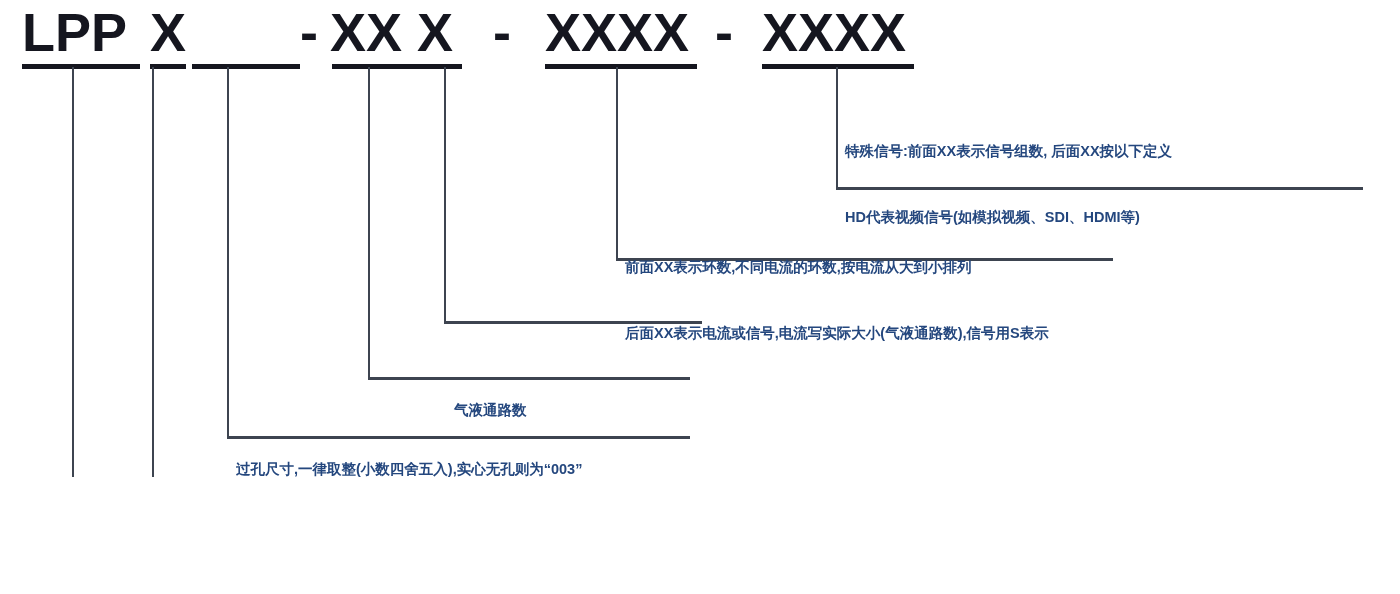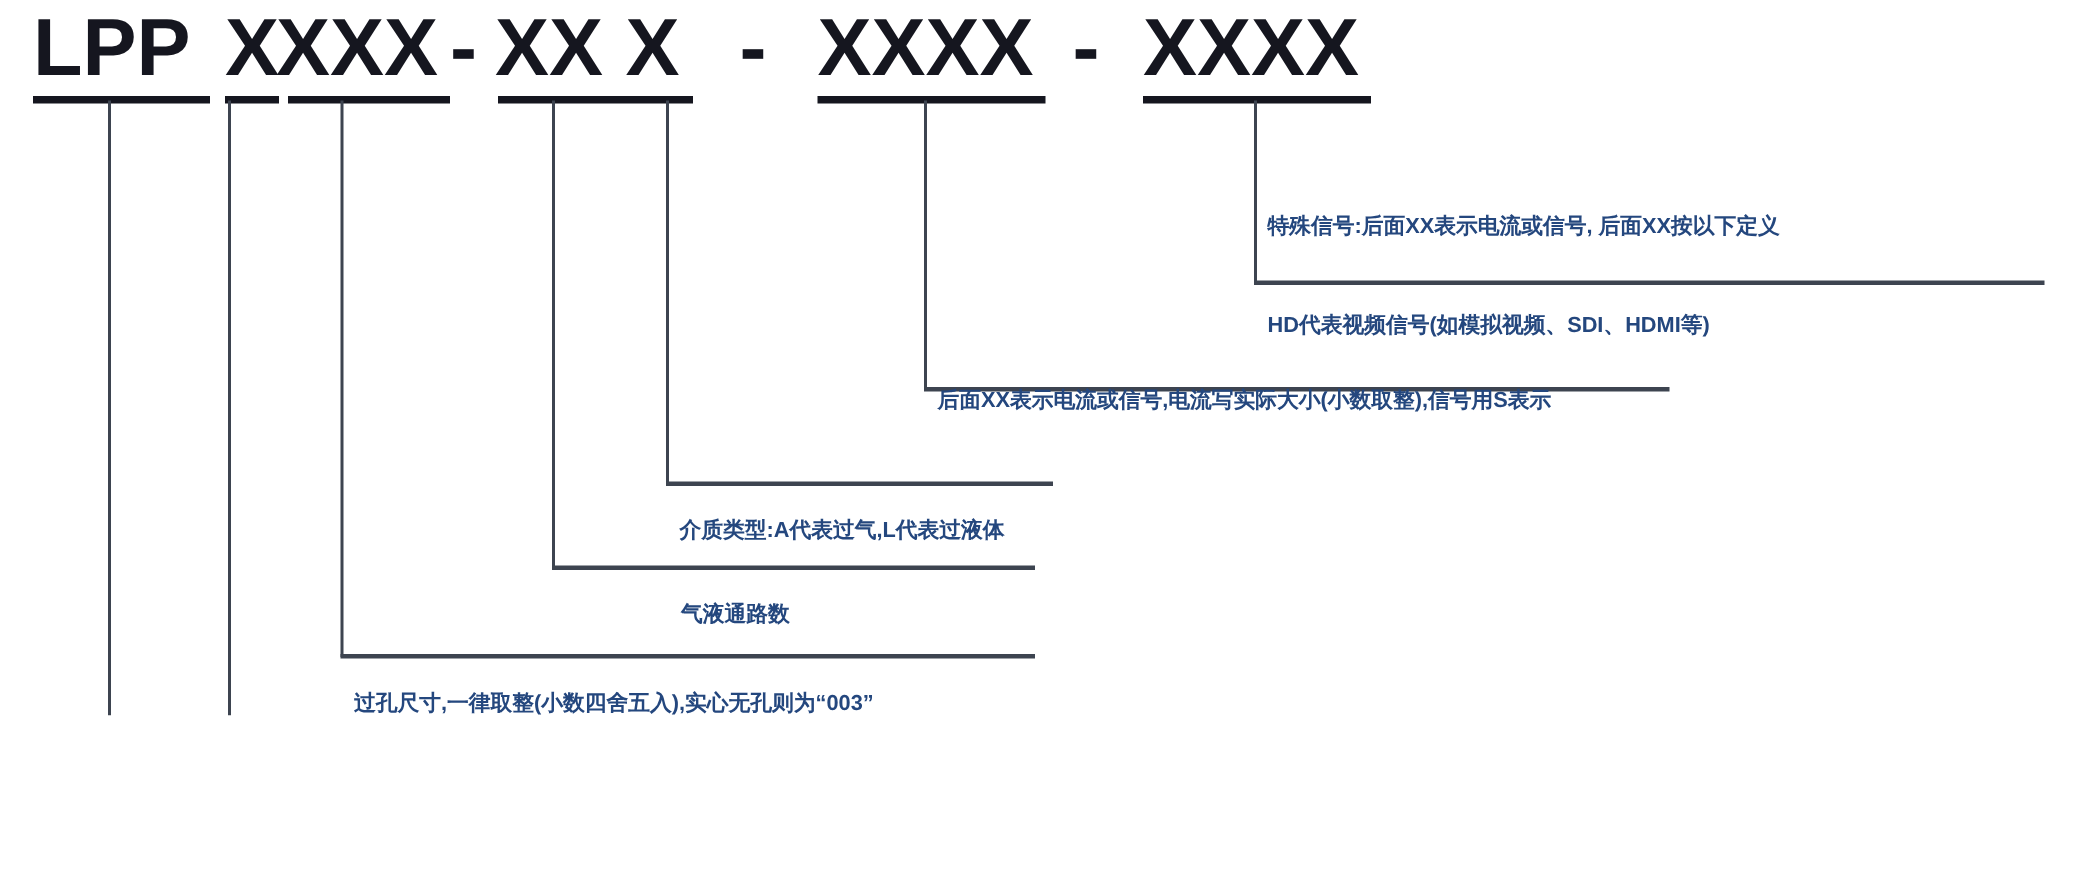"XXX" div.code-seg { html: <div>XXX</div> -> none }
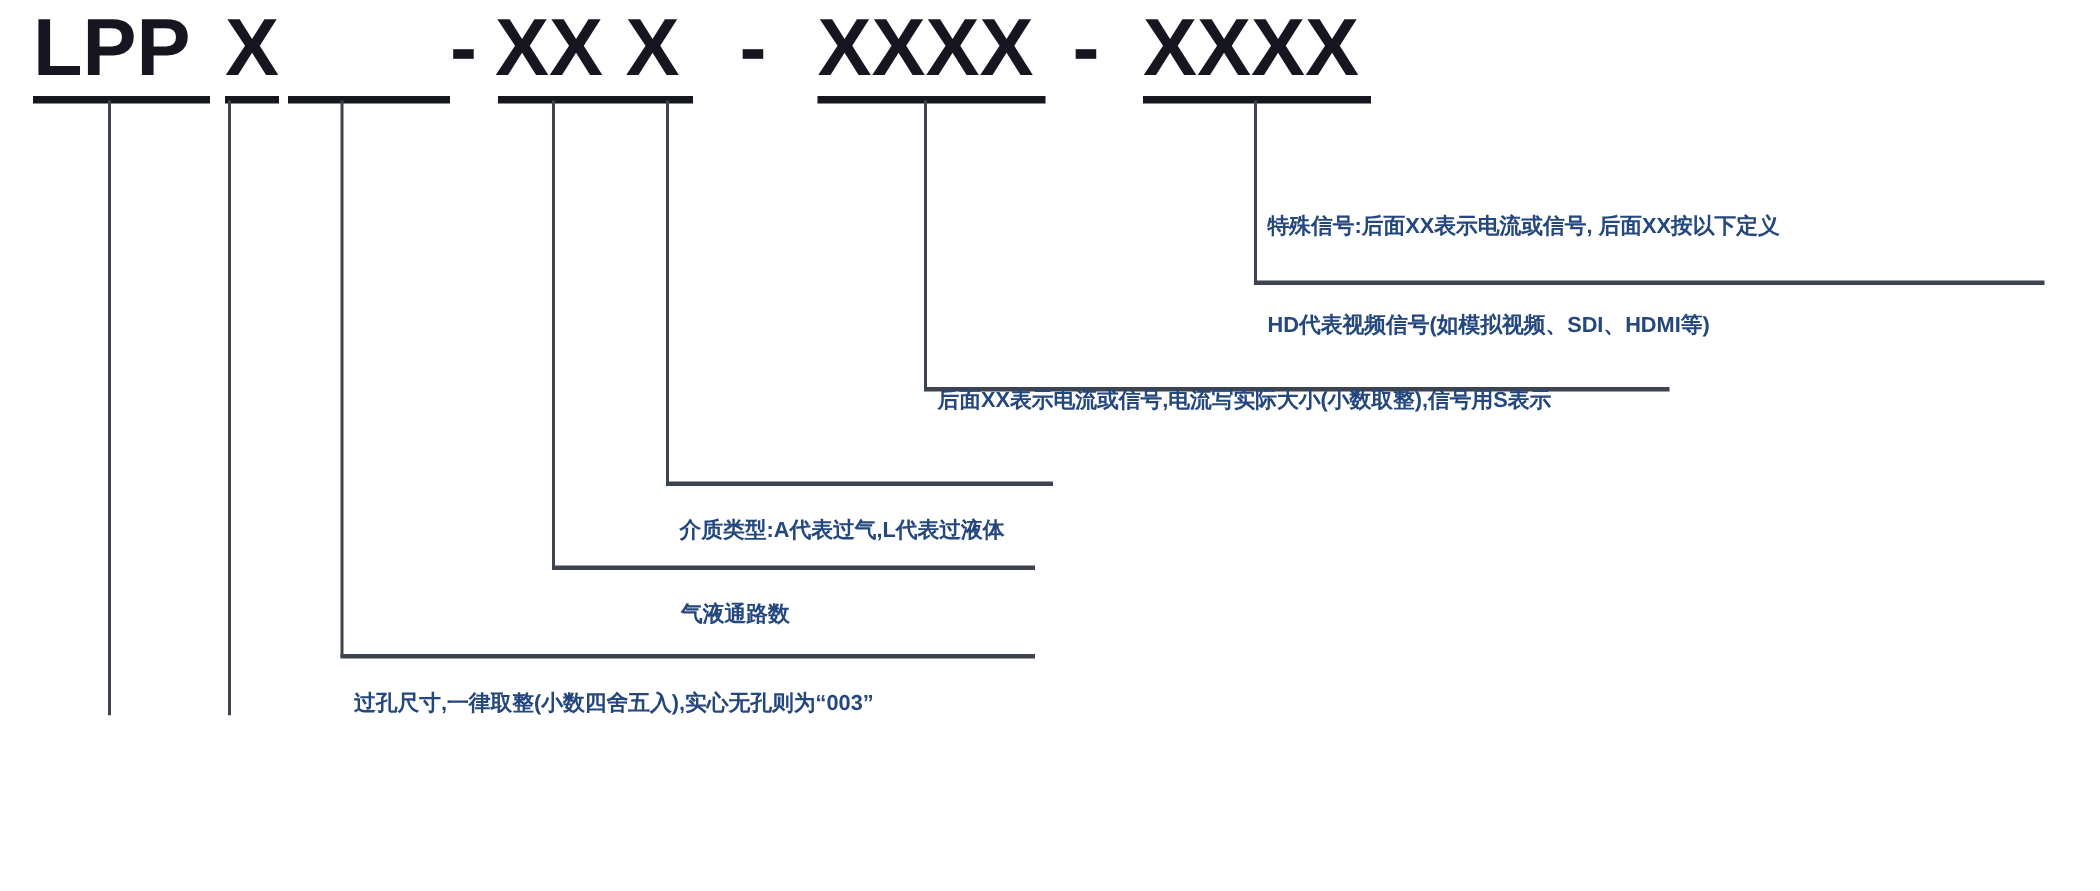"特殊信号:后面XX表示电流或信号, 后面XX按以下定义" span.note-line { text: :后面XX表示电流或信号 -> :前面XX表示信号组数 }
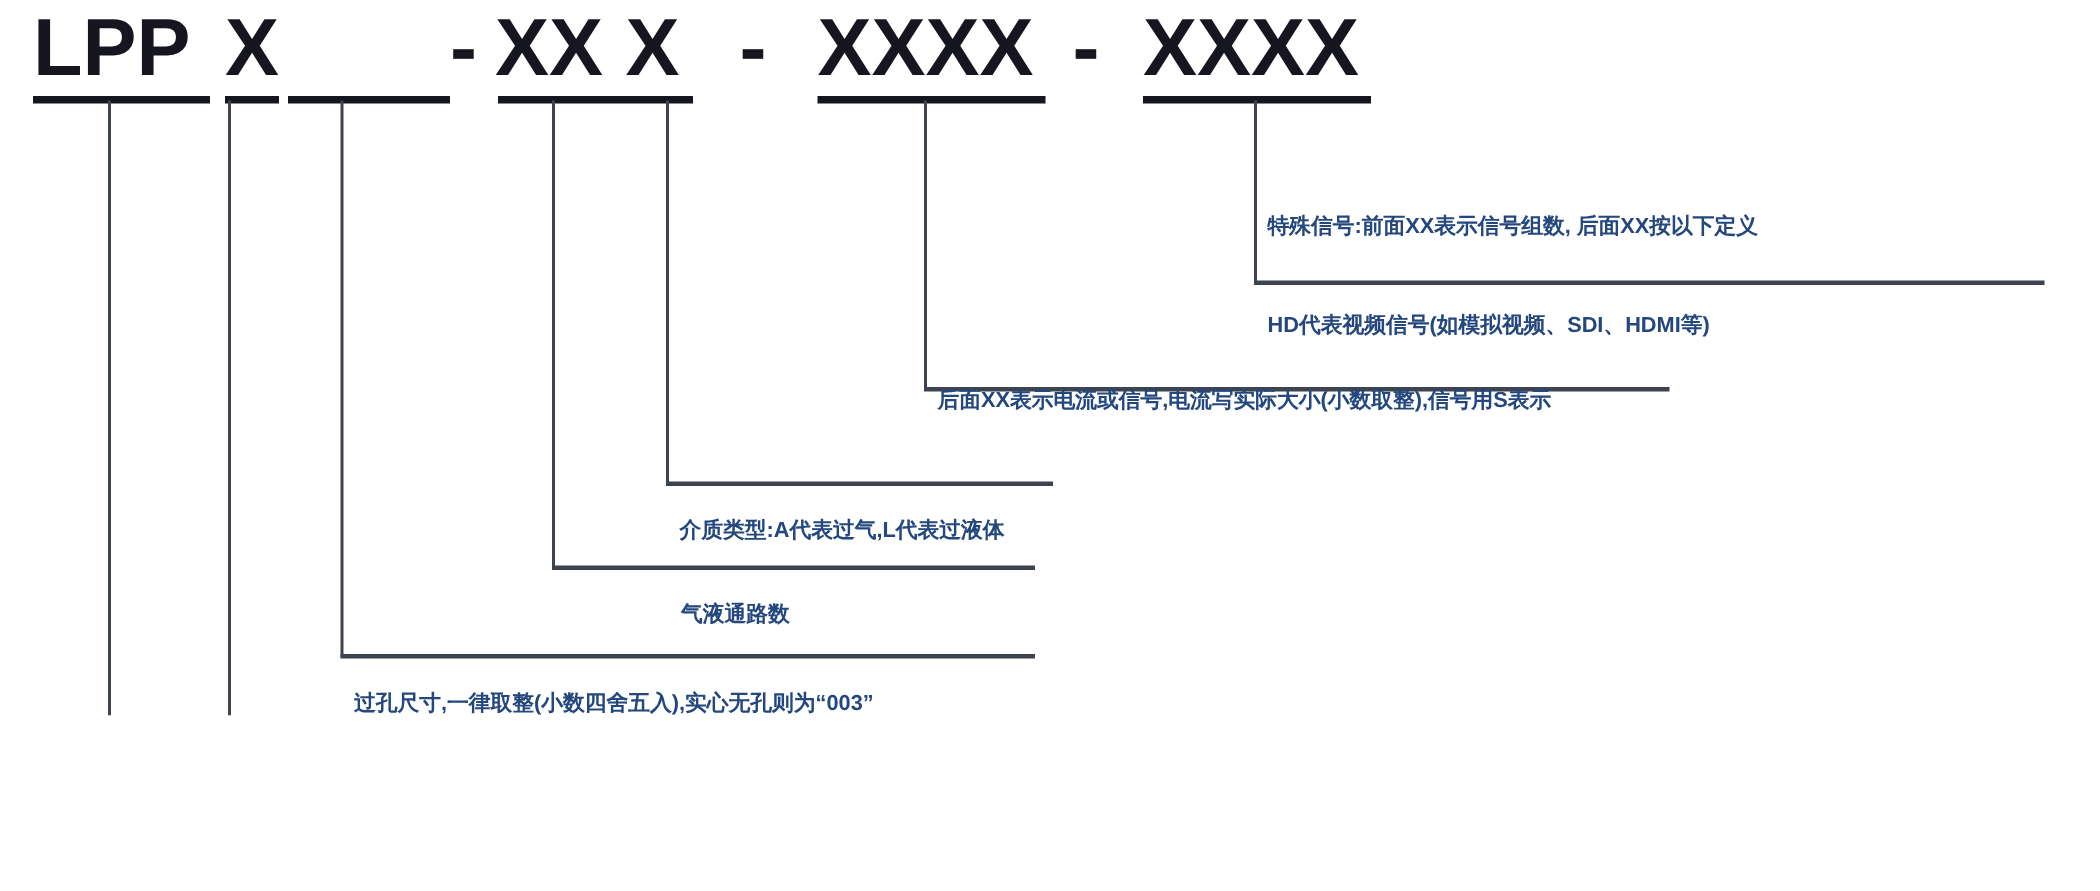"前面XX表示环数,不同电流的环数,按电流从大到小排列" span.note-line { html: none -> <span>前面XX表示环数,不同电流的环数,按电流从大到小排列</span> }
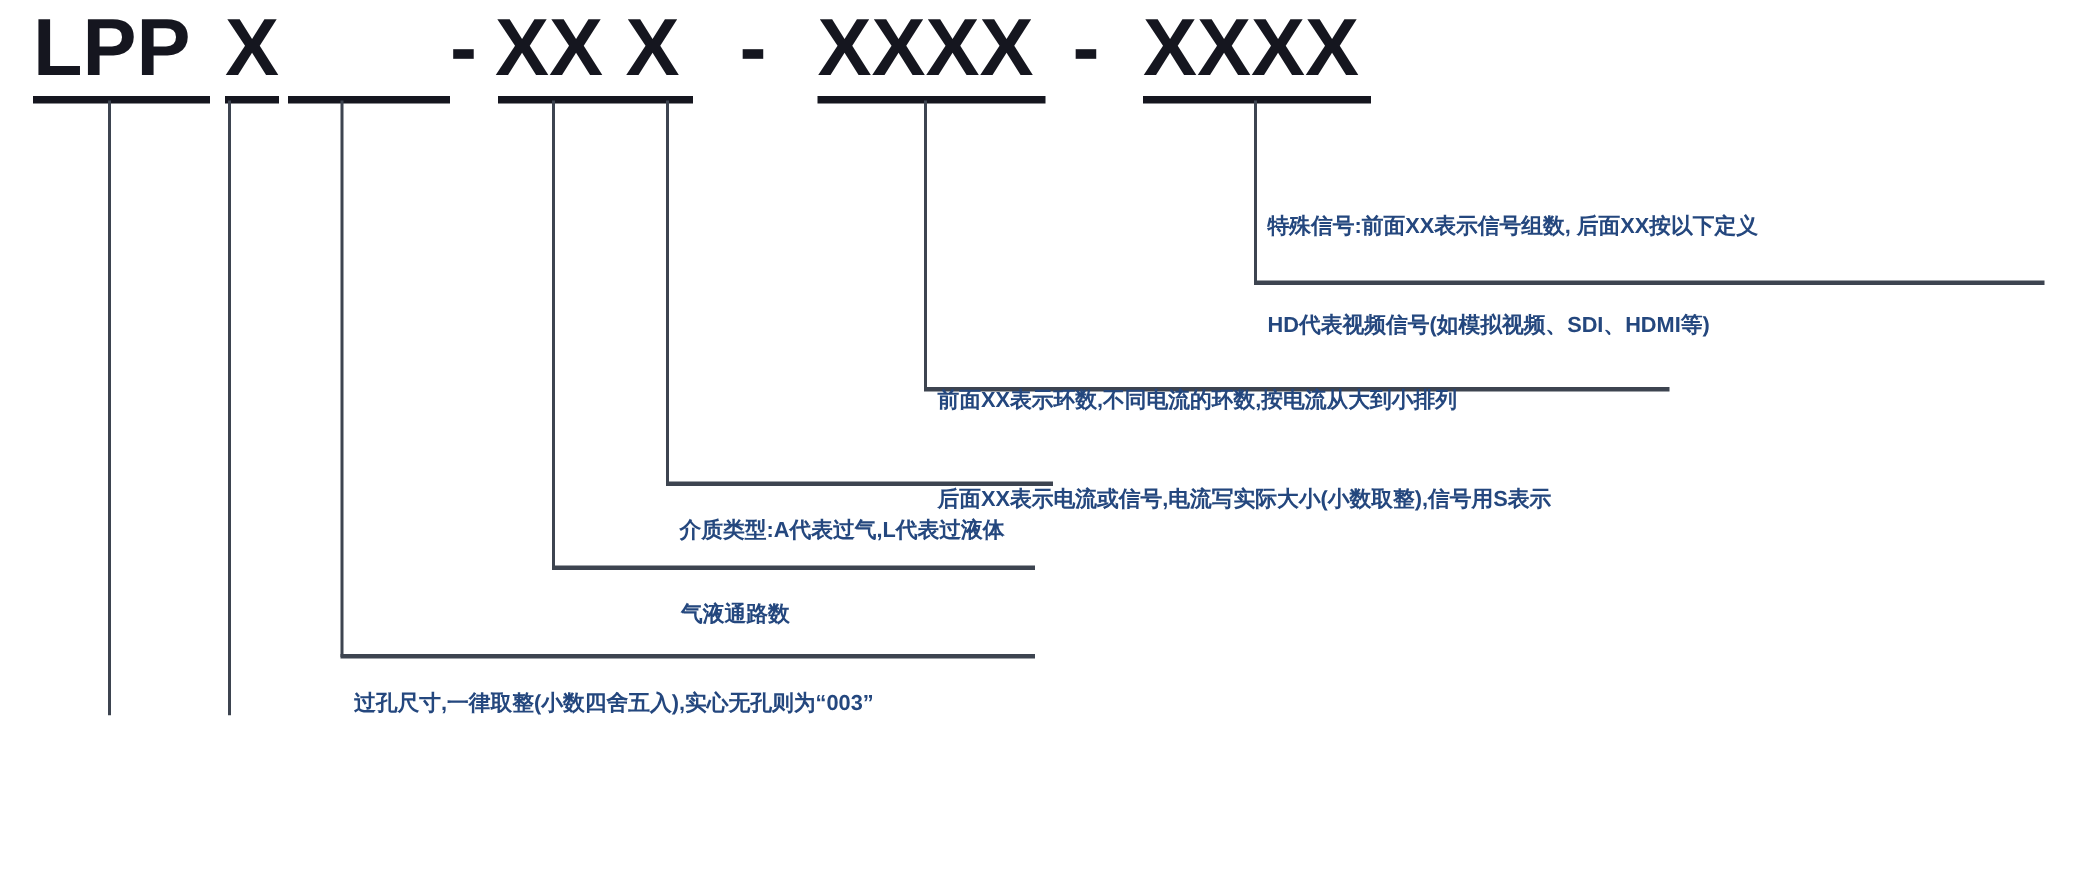"后面XX表示电流或信号,电流写实际大小(小数取整),信号用S表示" span.note-line { text: 小数取整 -> 气液通路数 }
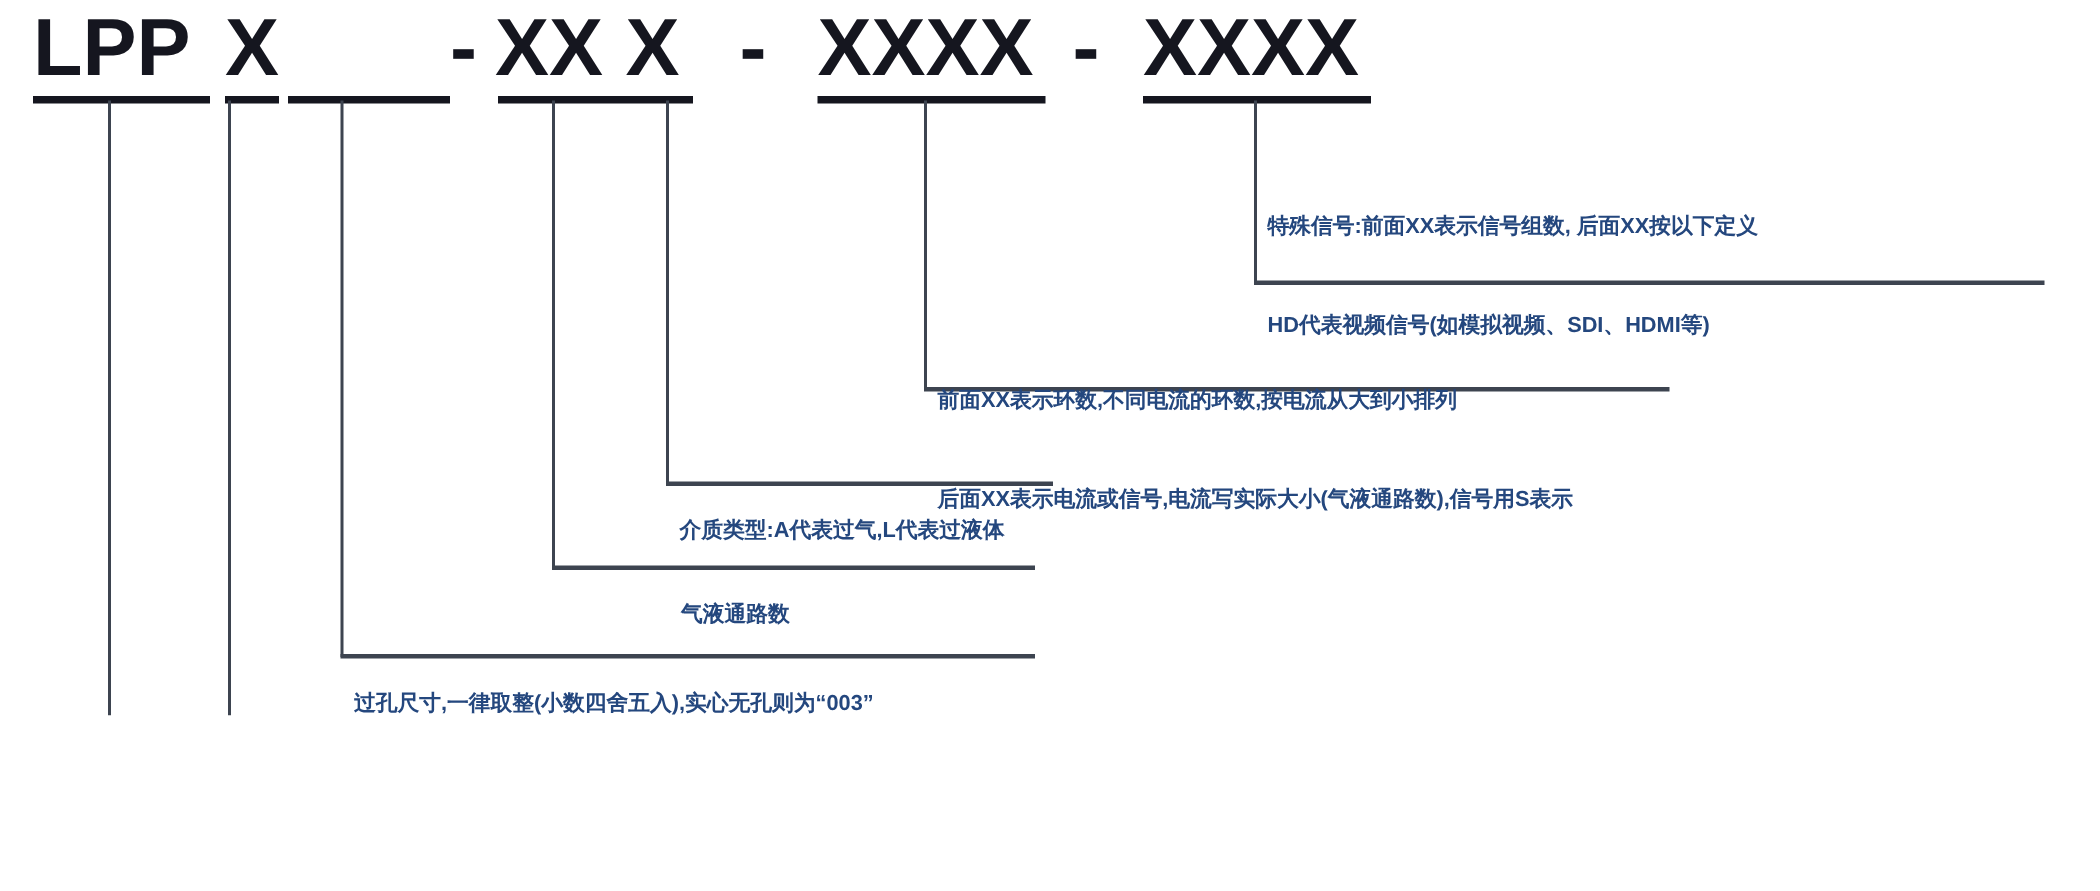"介质类型:A代表过气,L代表过液体" div.note { html: <div> <span>介质类型:A代表过气,L代表过液体</span> </div> -> none }
